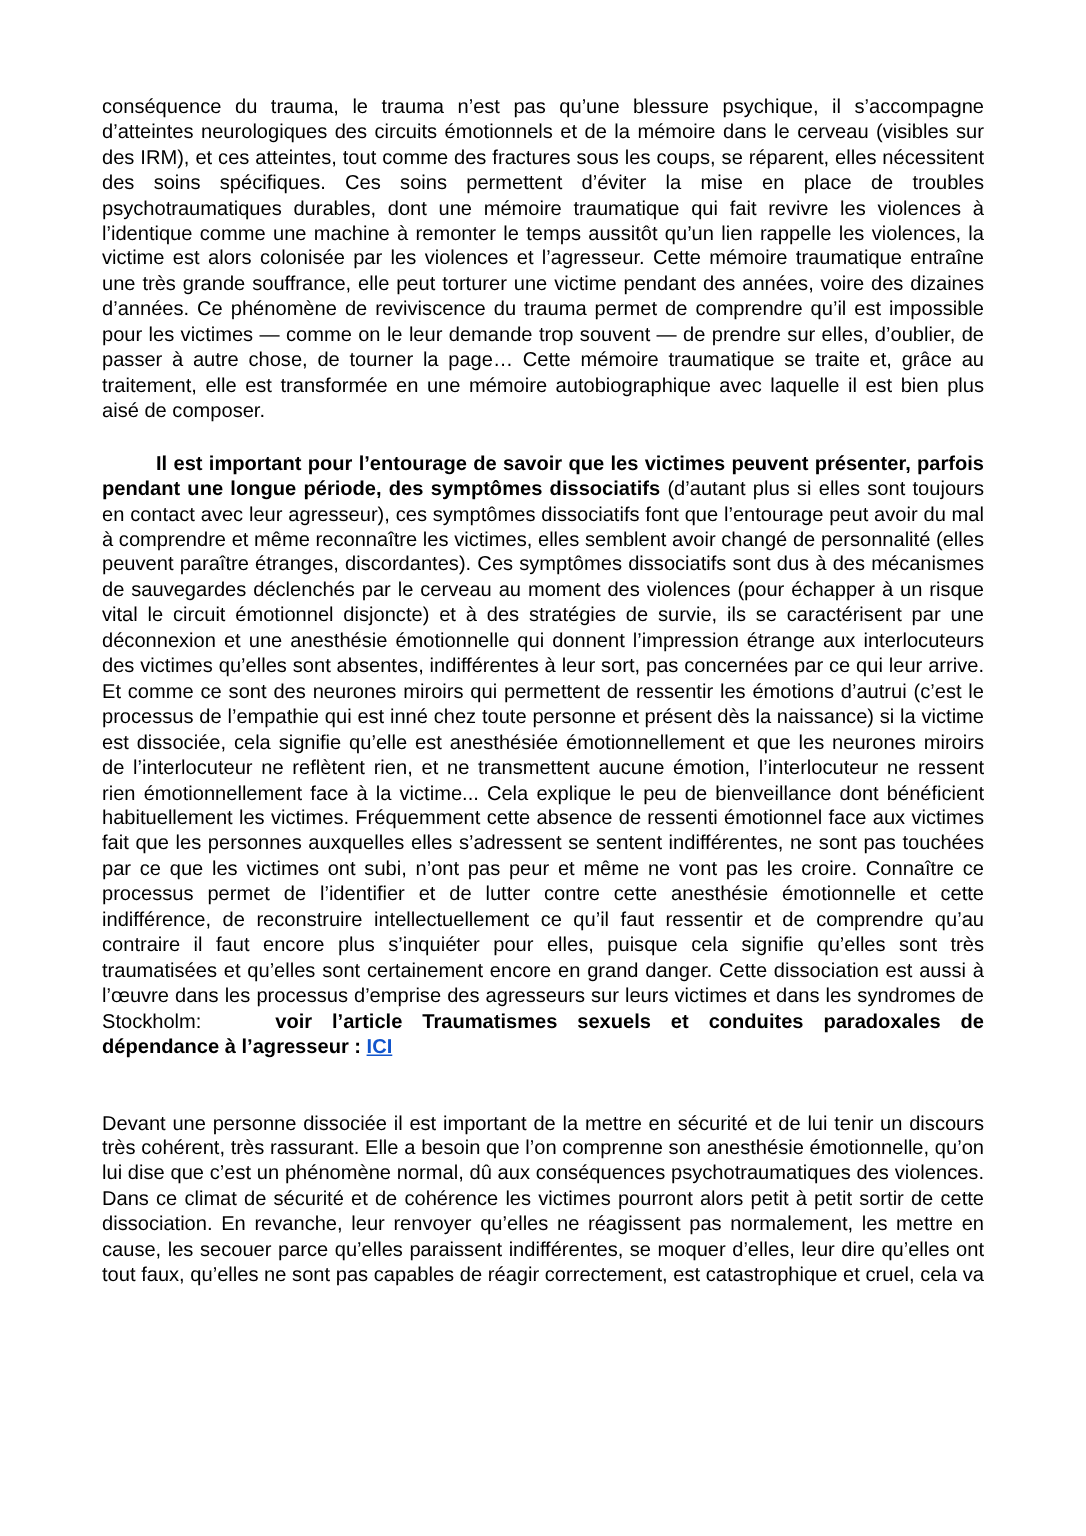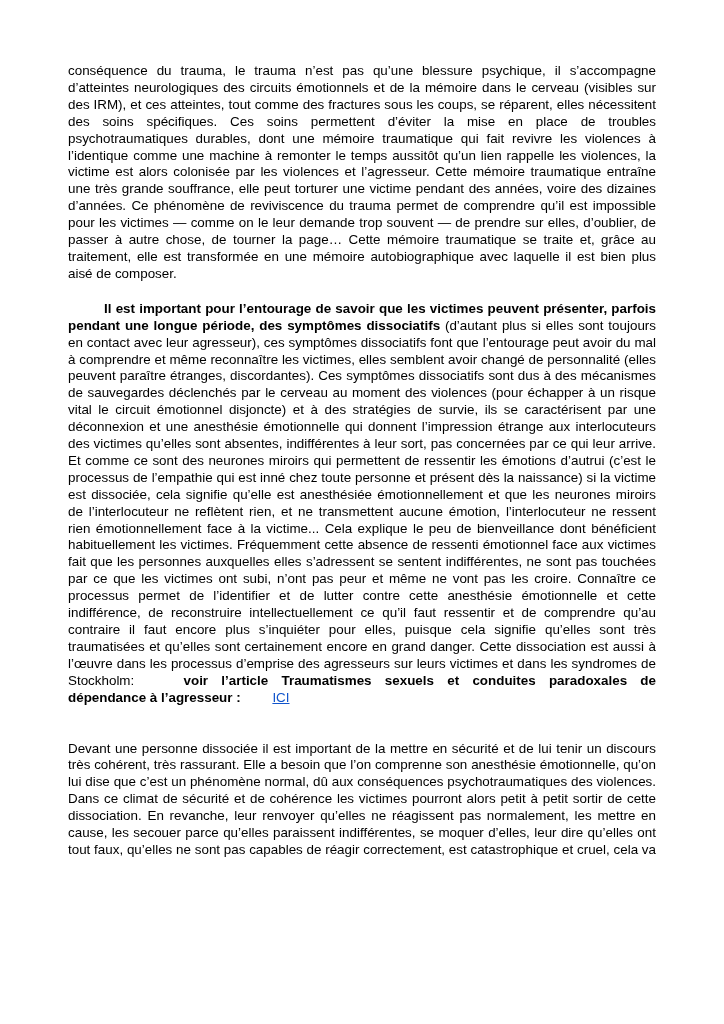"ICI" .link { font-weight: normal -> bold; margin-left: 28px -> none }
